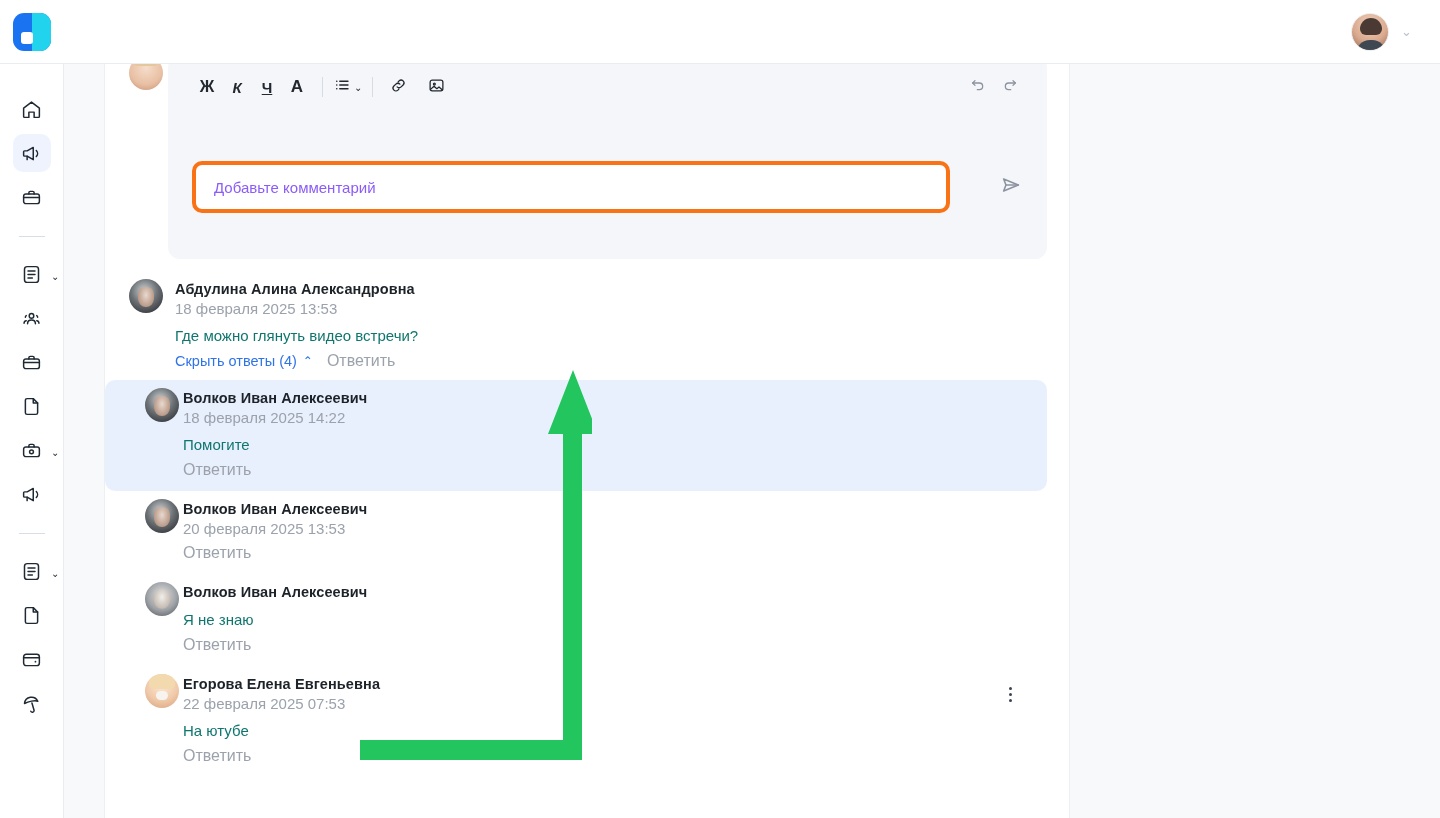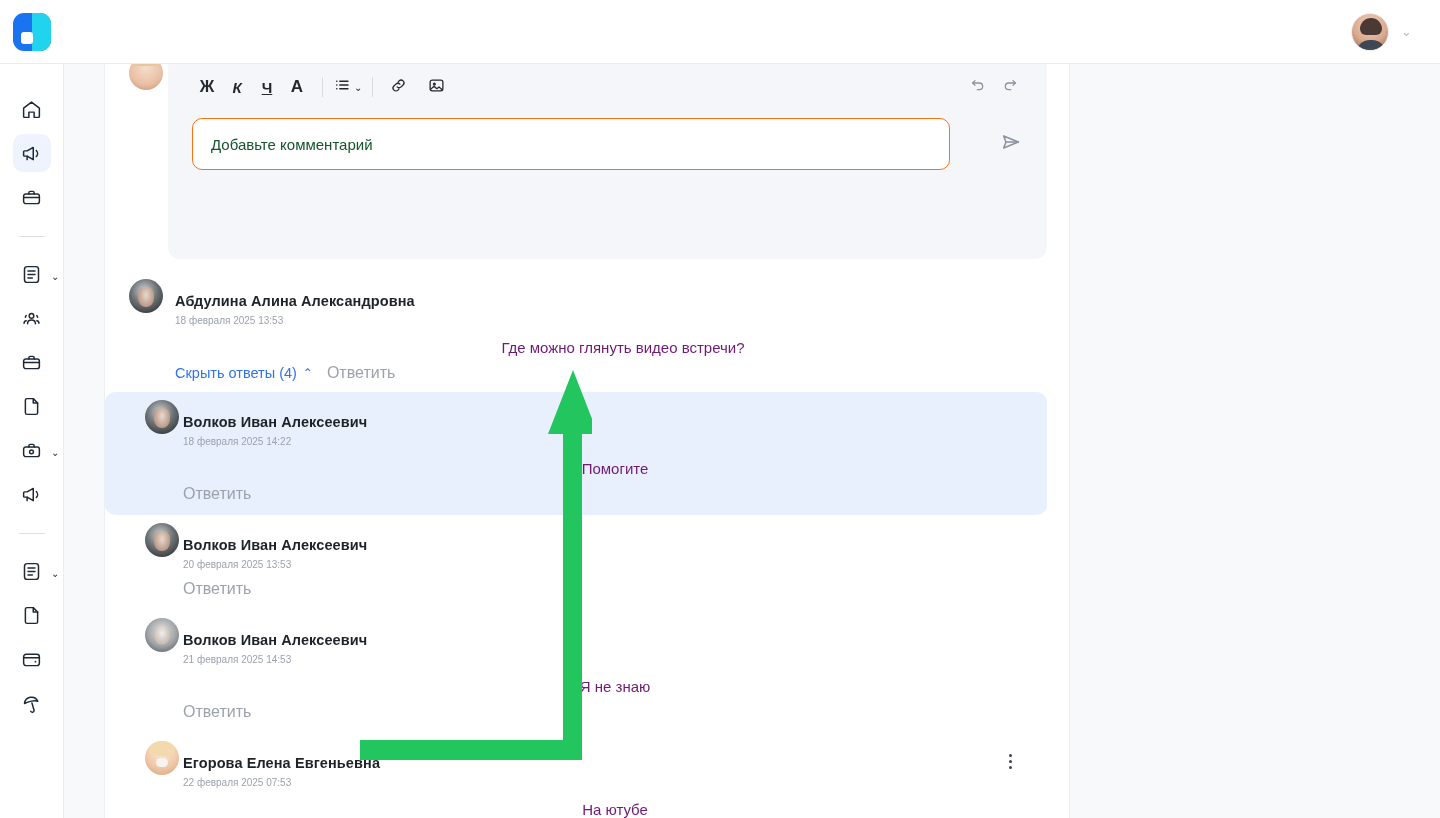"Добавьте комментарий" .c-input { border: 1px solid #f97316 -> 4px solid #f97316; color: #14532d -> #8b5cf6; margin-top: none -> 43px }
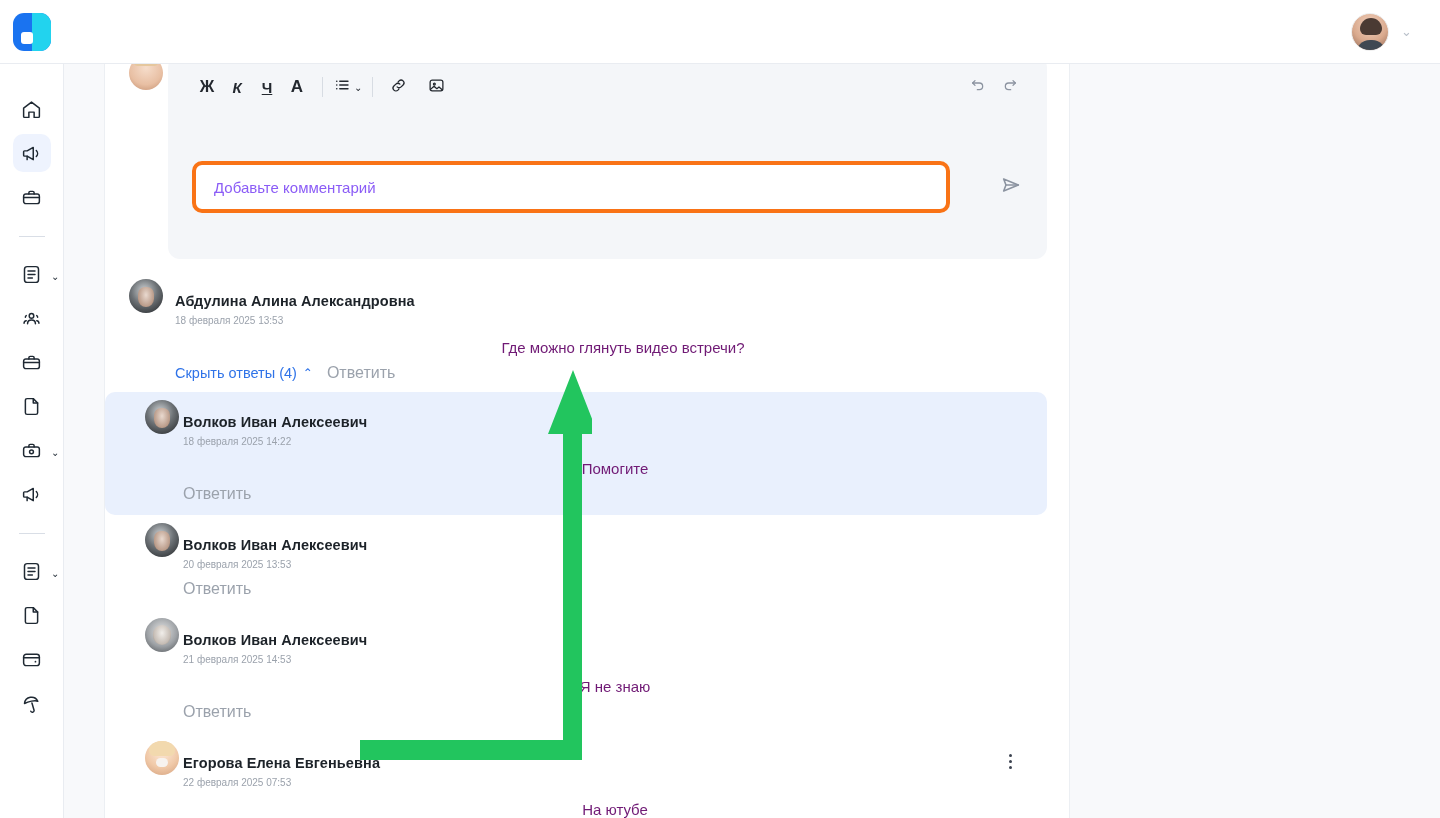"Абдулина Алина Александровна" .c-body { margin-top: 12px -> none }
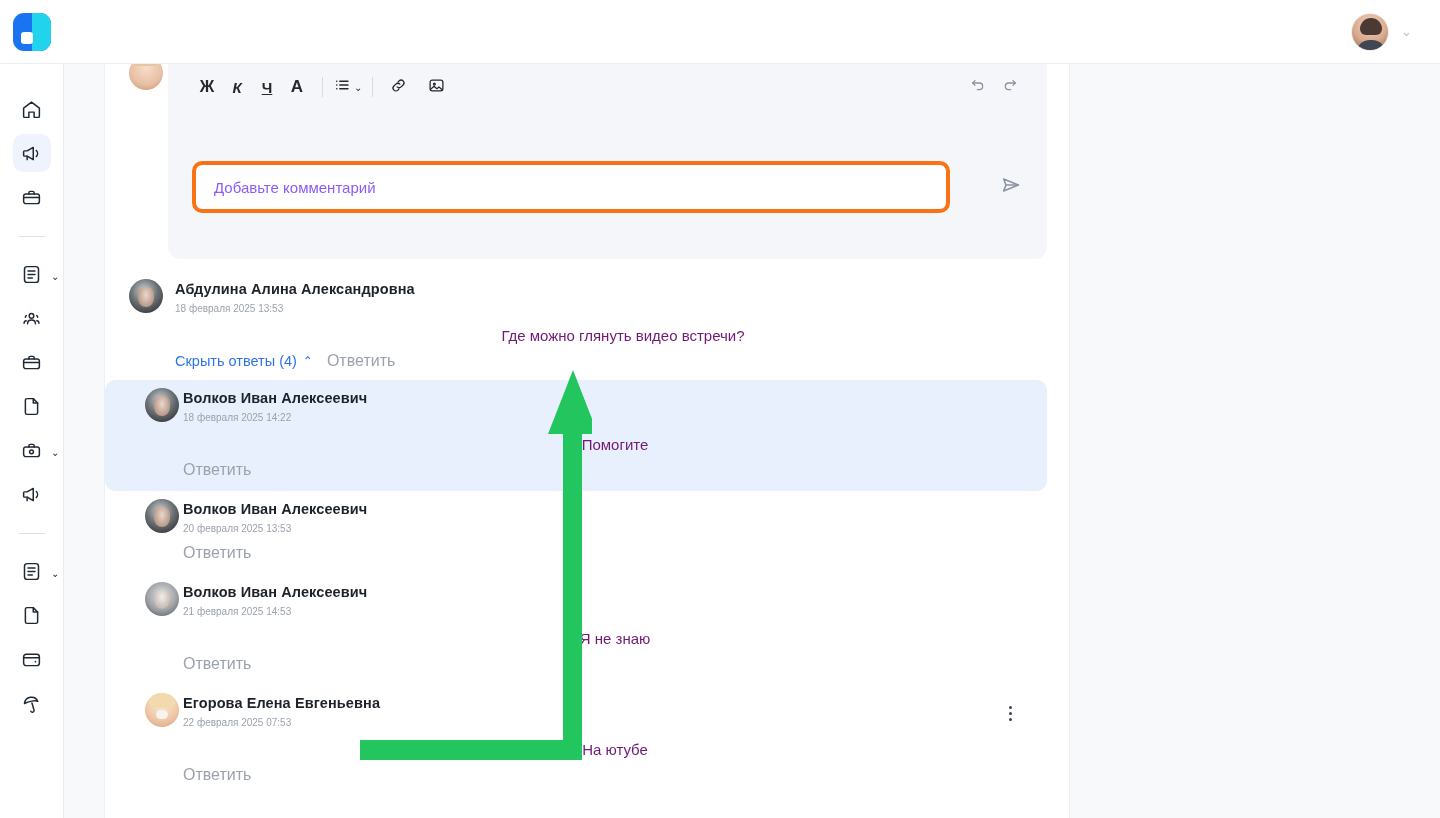"18 февраля 2025 13:53" .c-meta { font-size: 10px -> 15px }
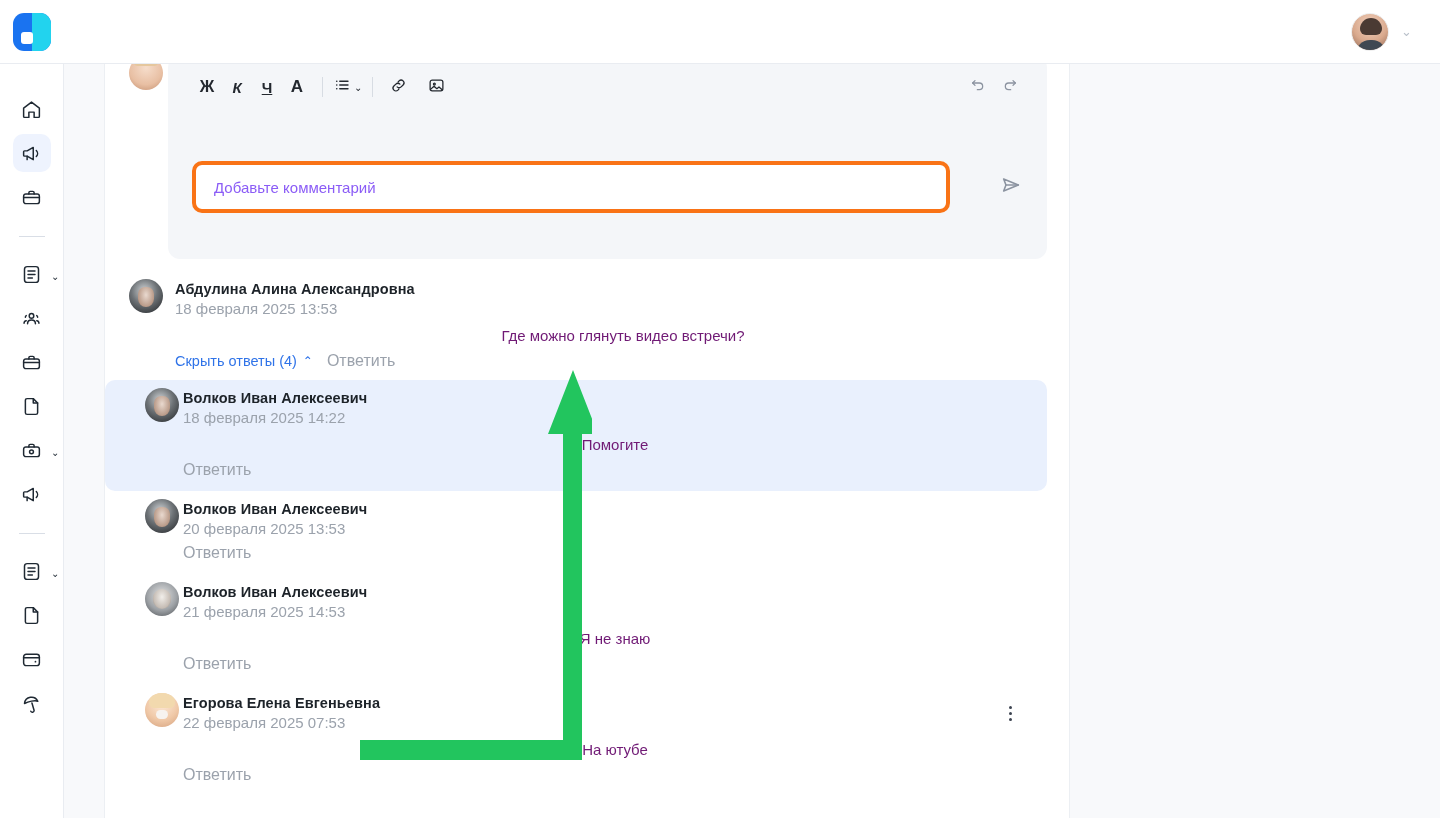"Где можно глянуть видео встречи?" .c-text { color: #701a75 -> #0f766e; text-align: center -> none }
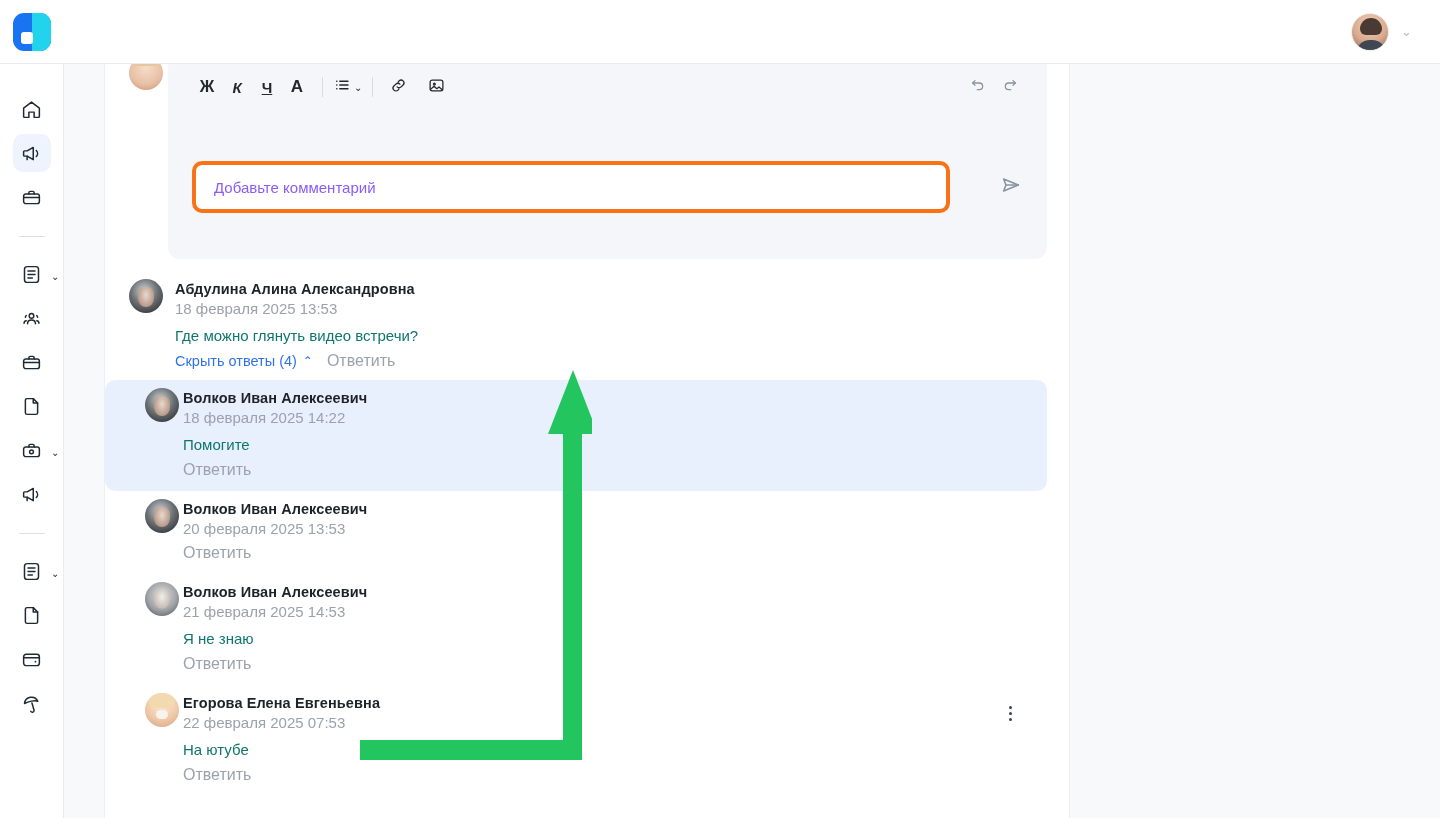"21 февраля 2025 14:53" div.c-meta { html: <div> <span>21 февраля 2025 14:53</span> </div> -> none }
